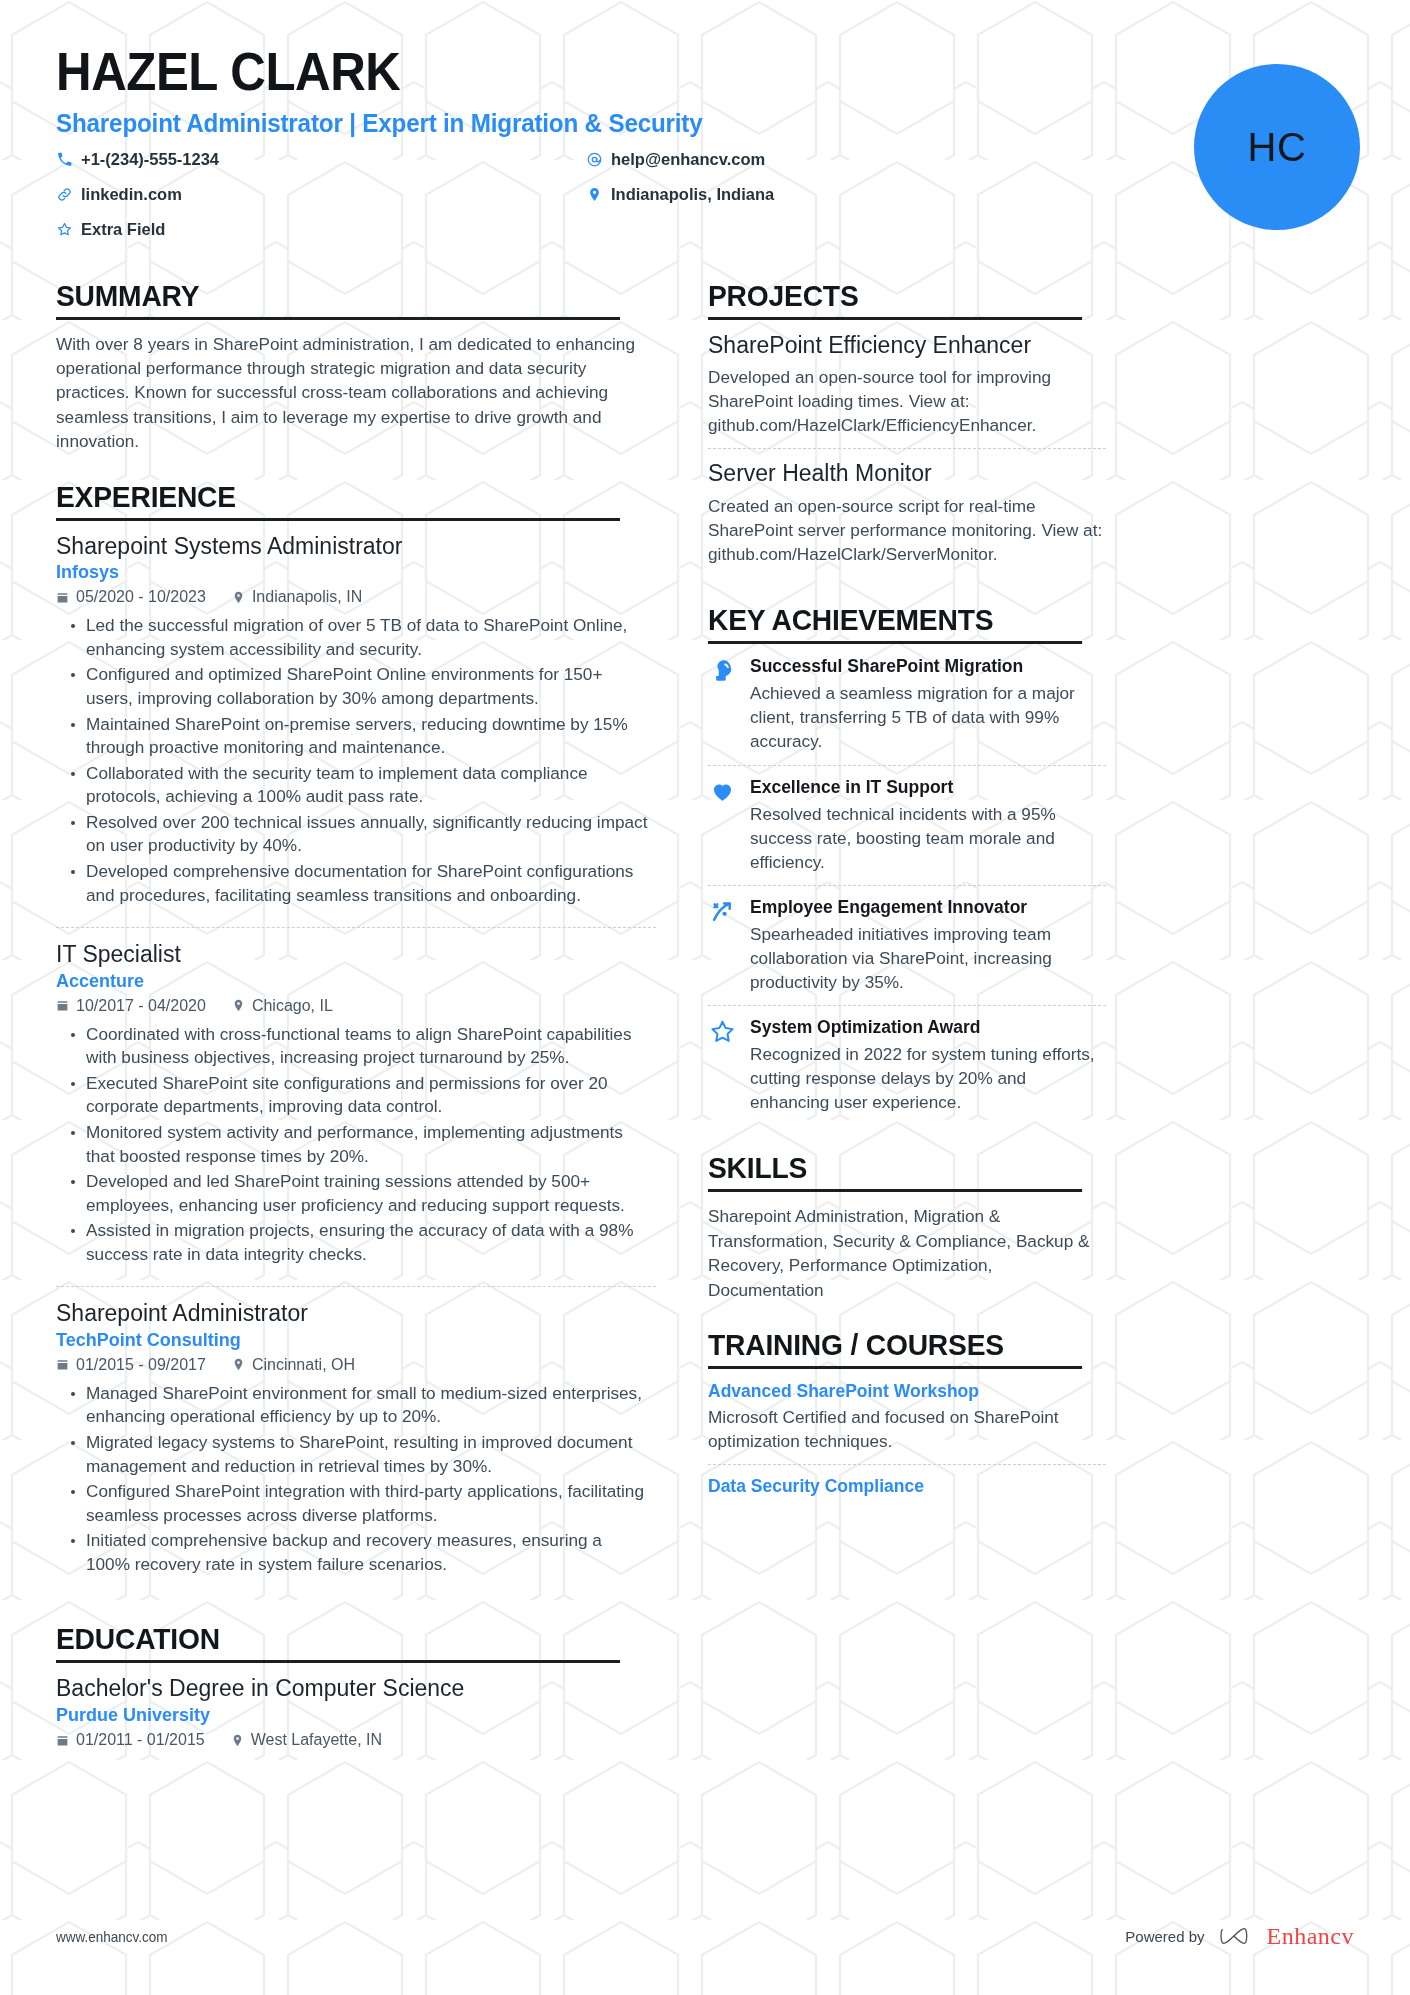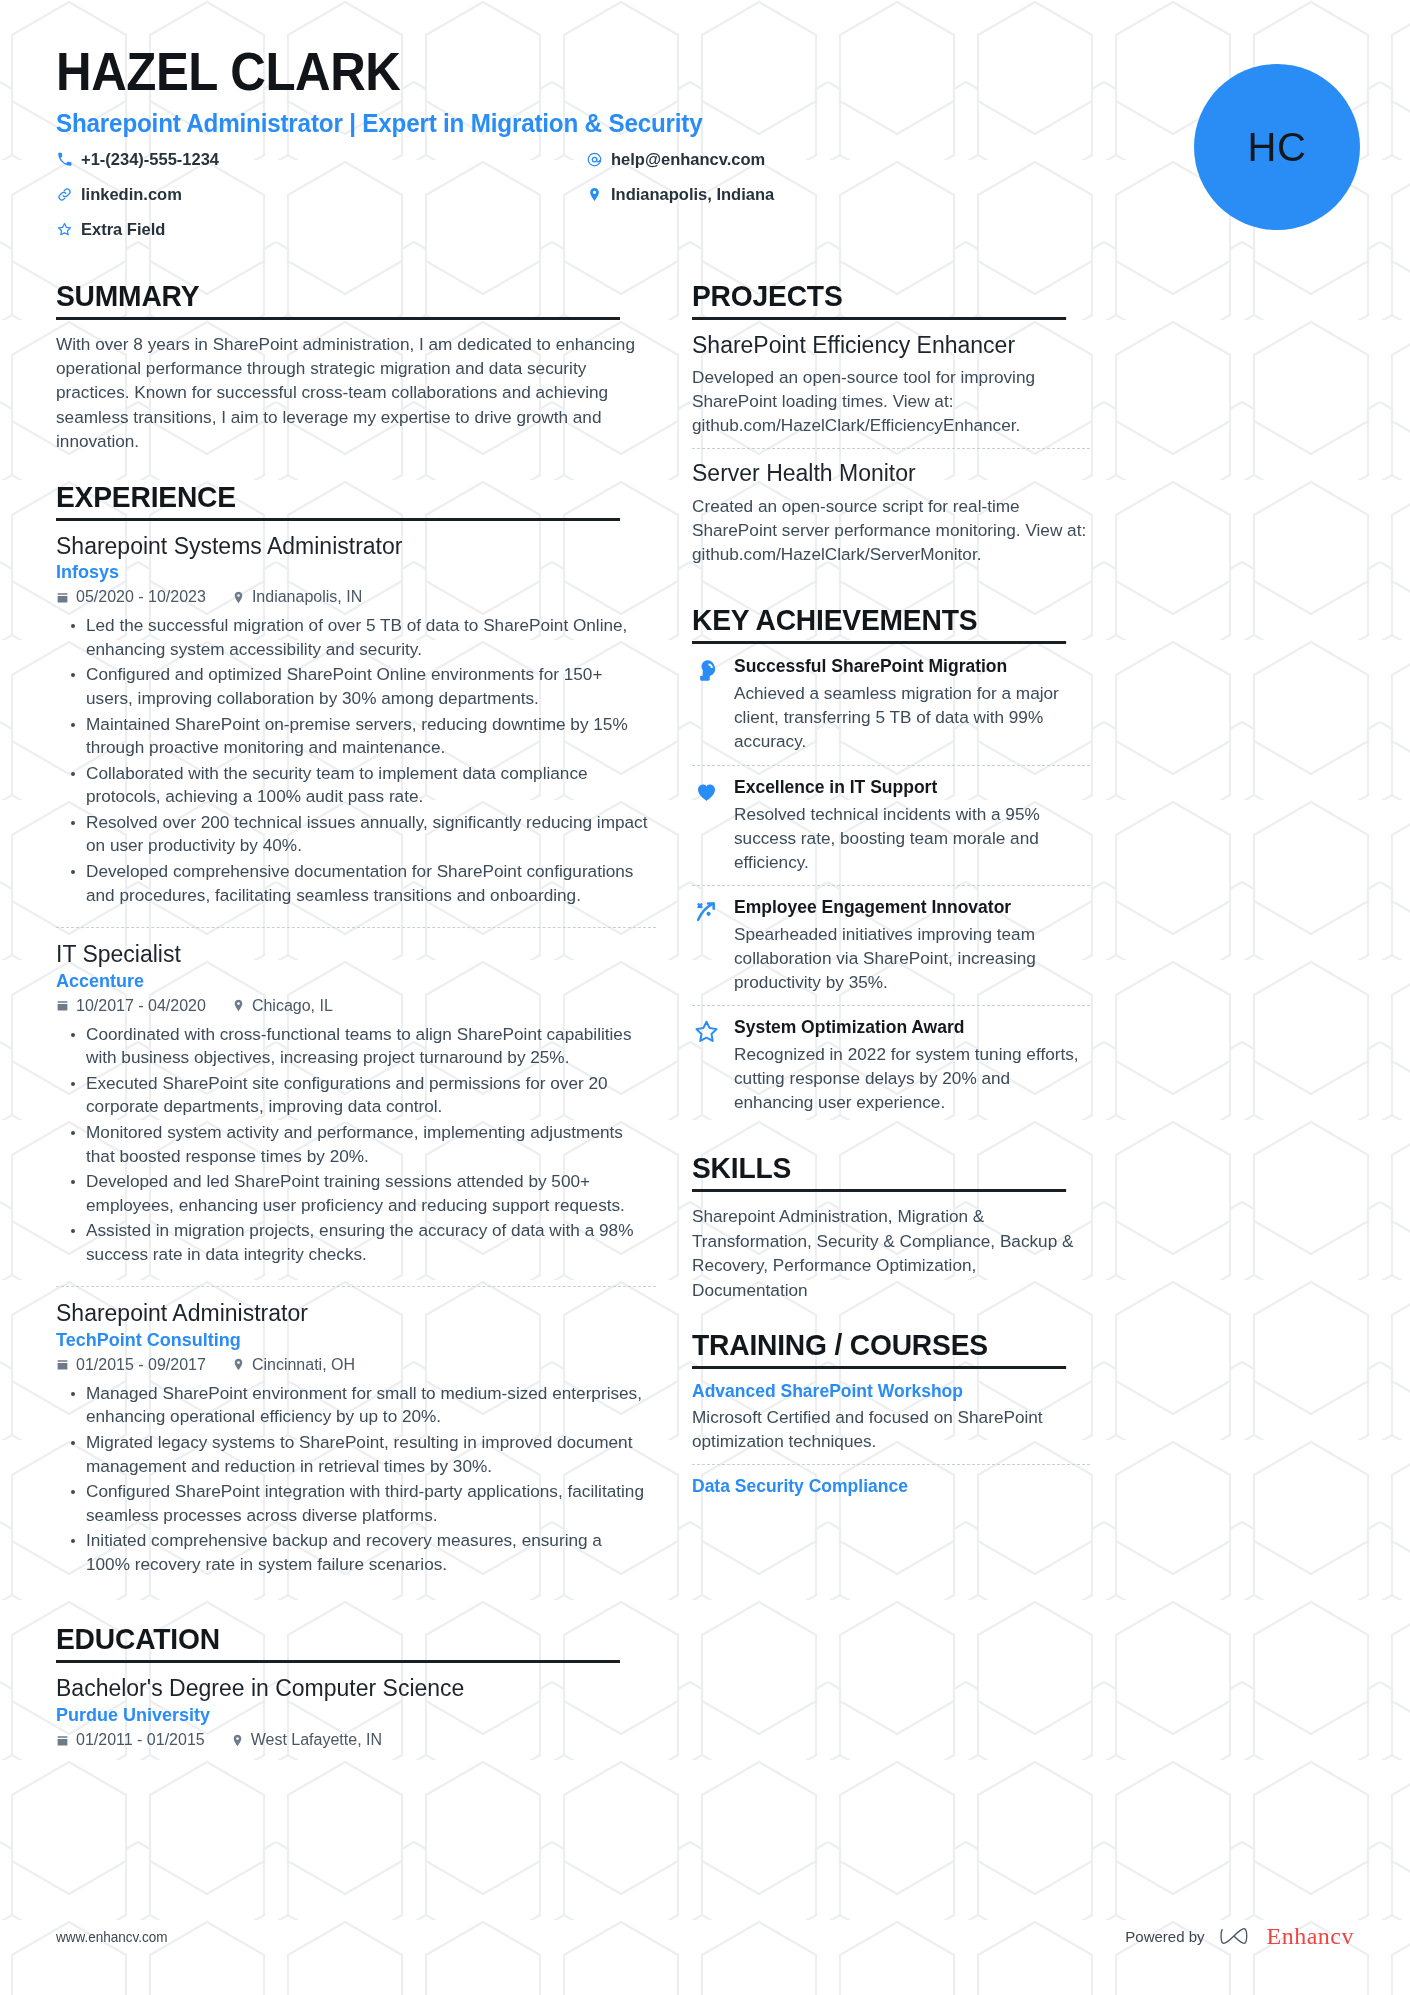"SUMMARY" .columns { gap: 36px -> 52px }
